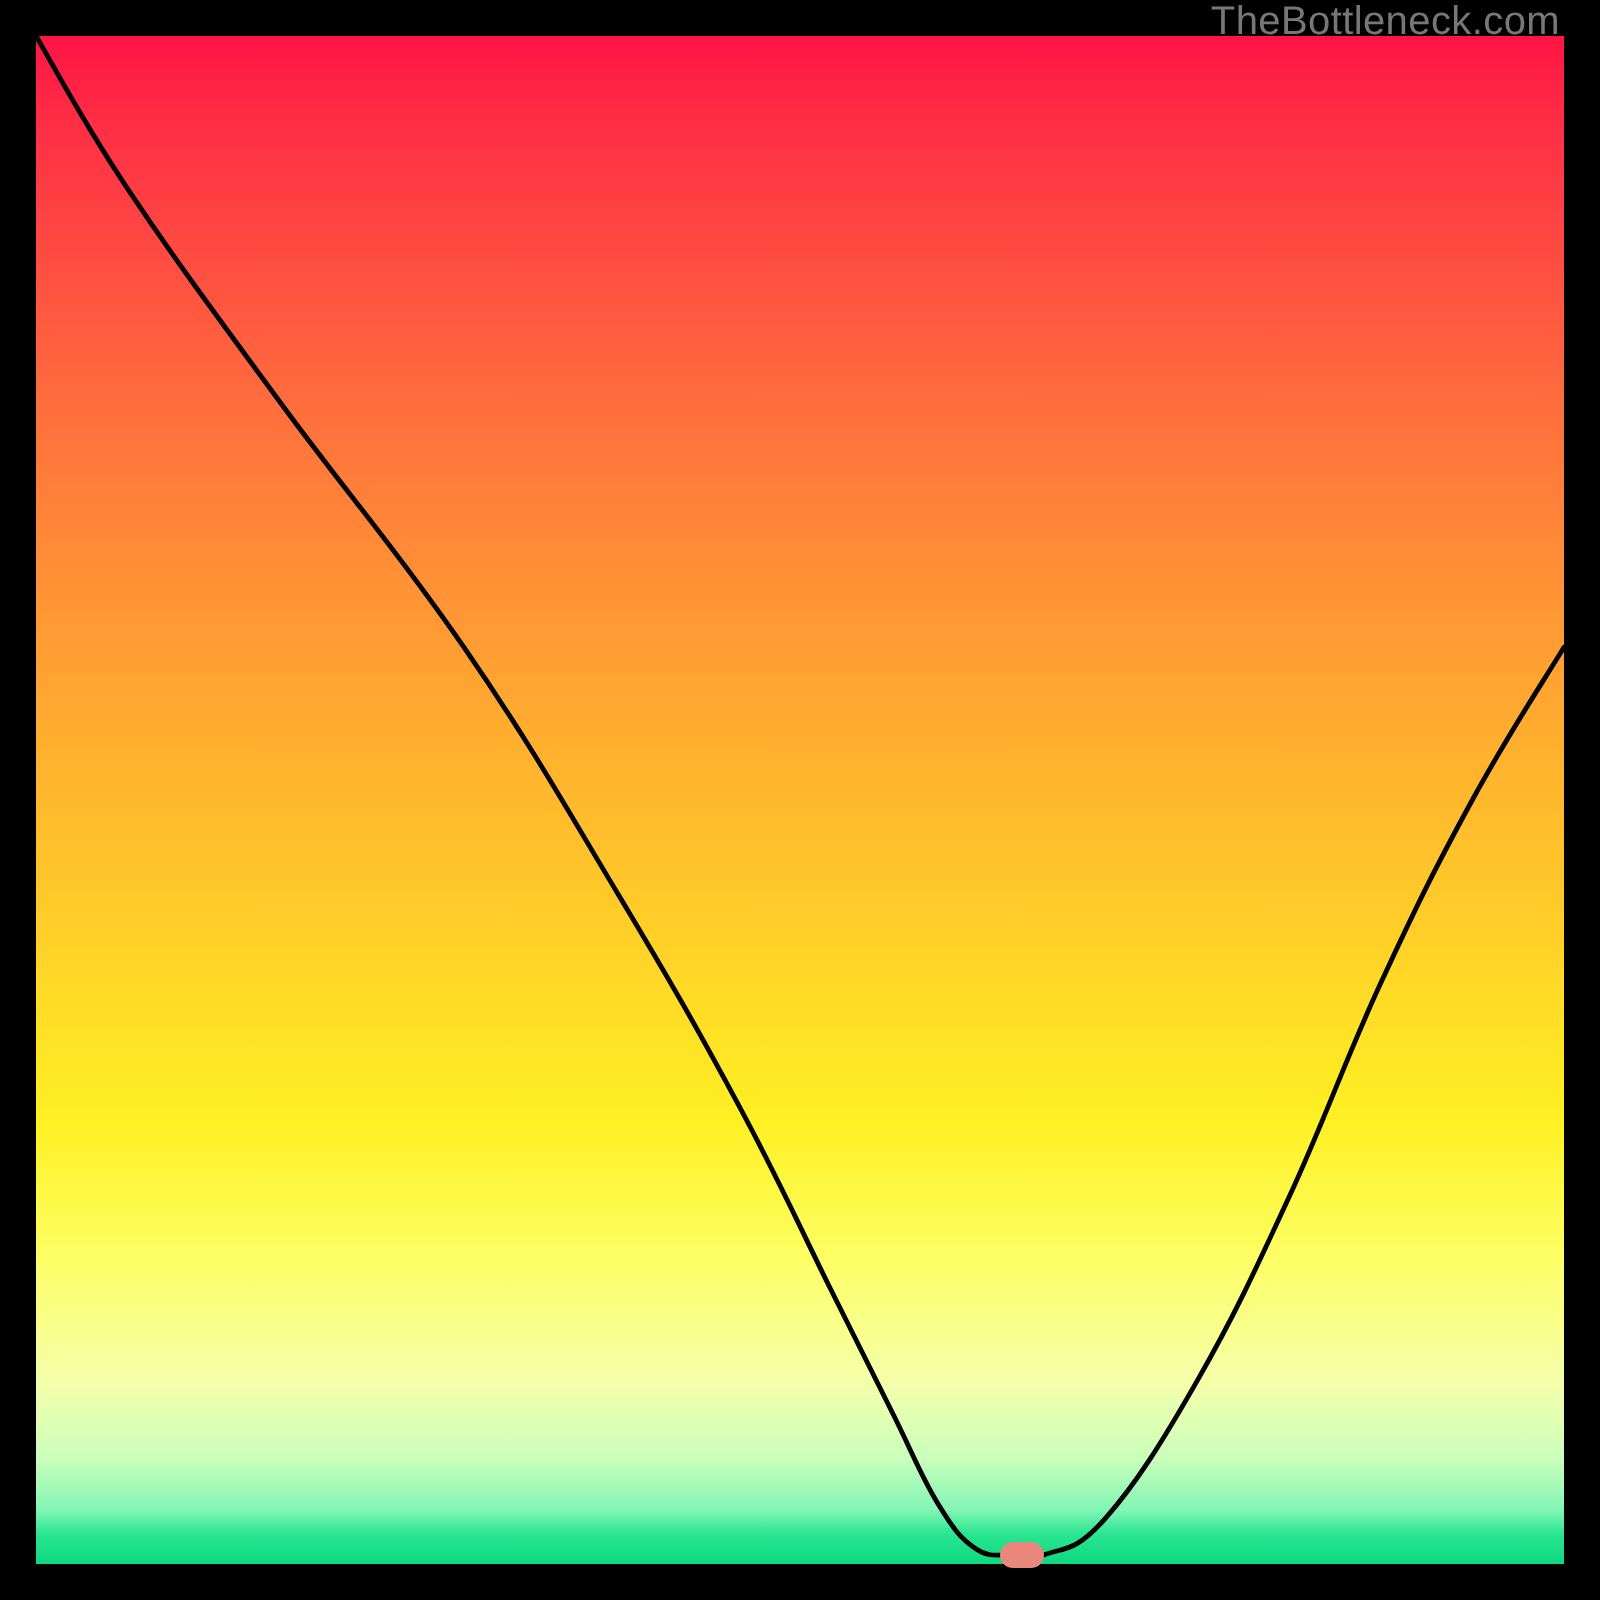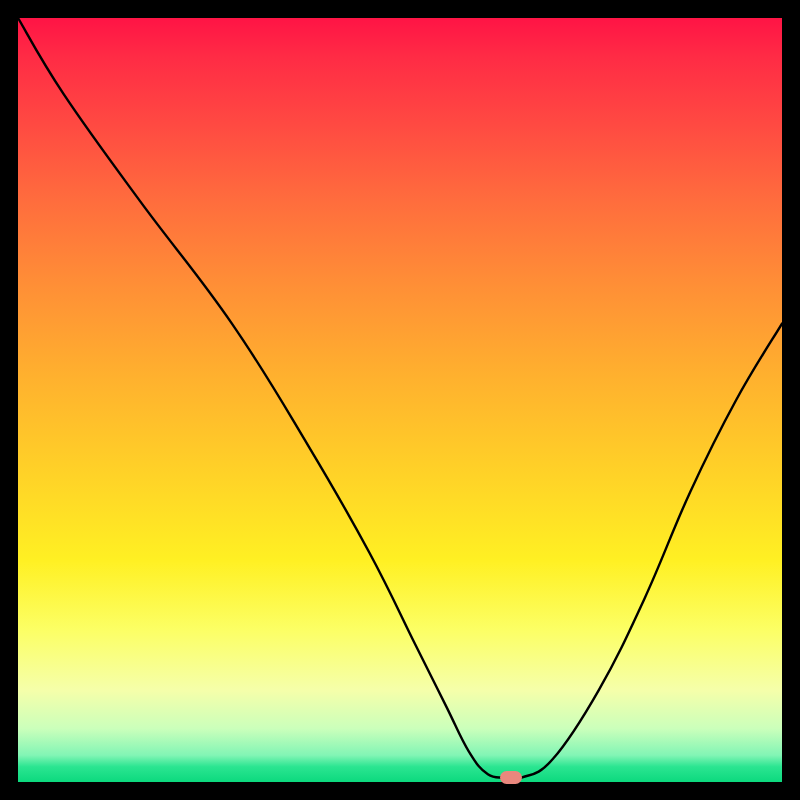"TheBottleneck.com" div.watermark { html: none -> <div>TheBottleneck.com</div> }
